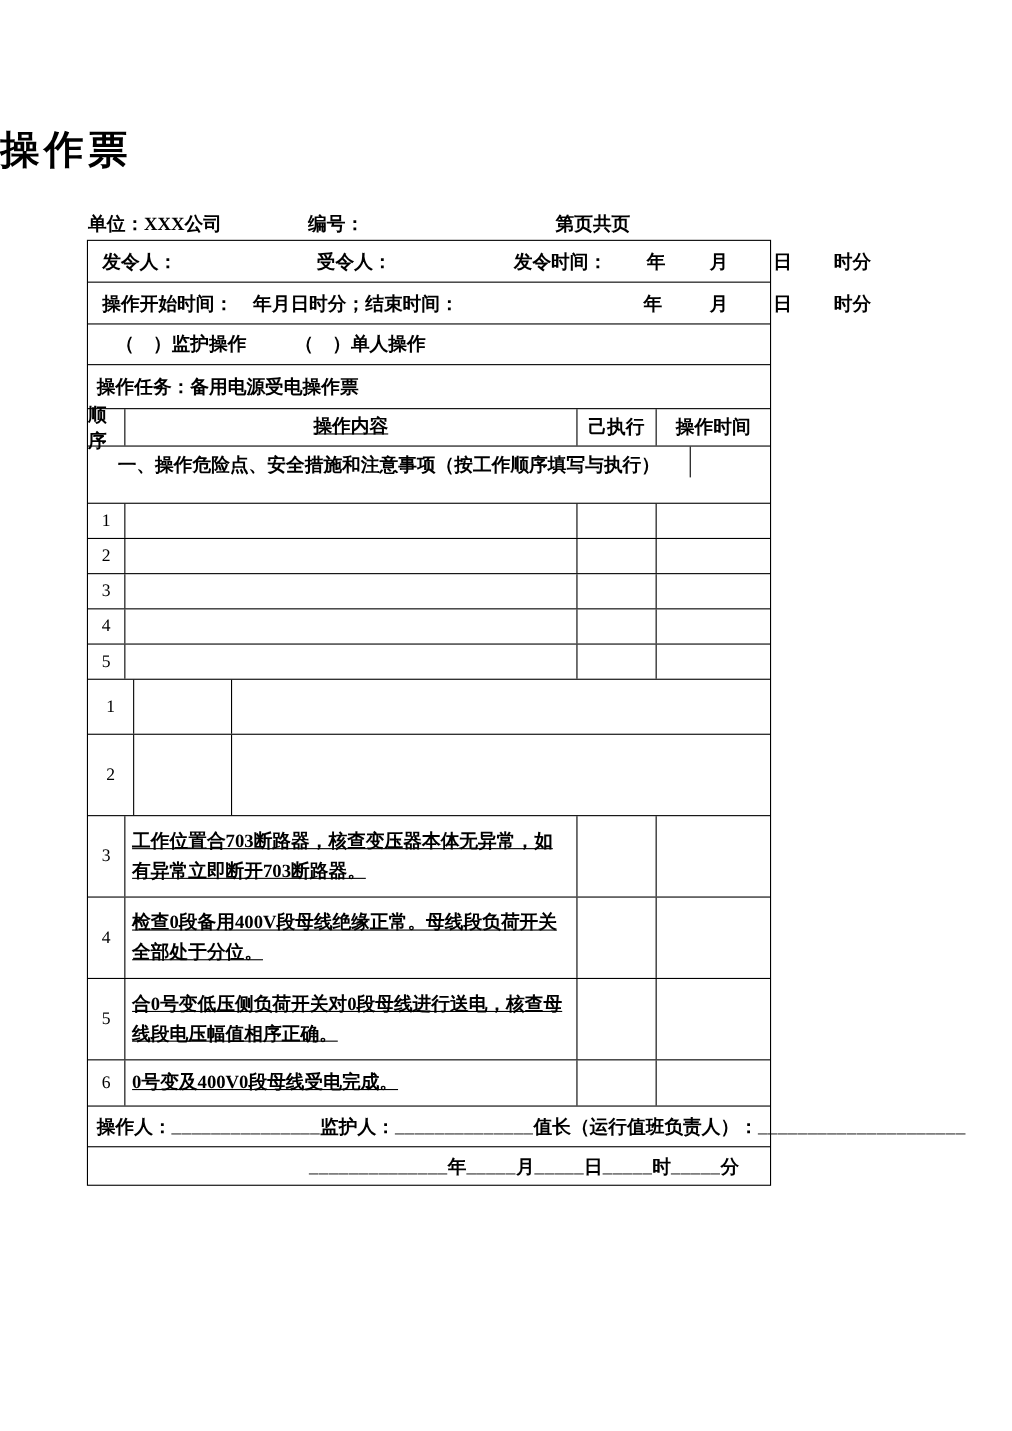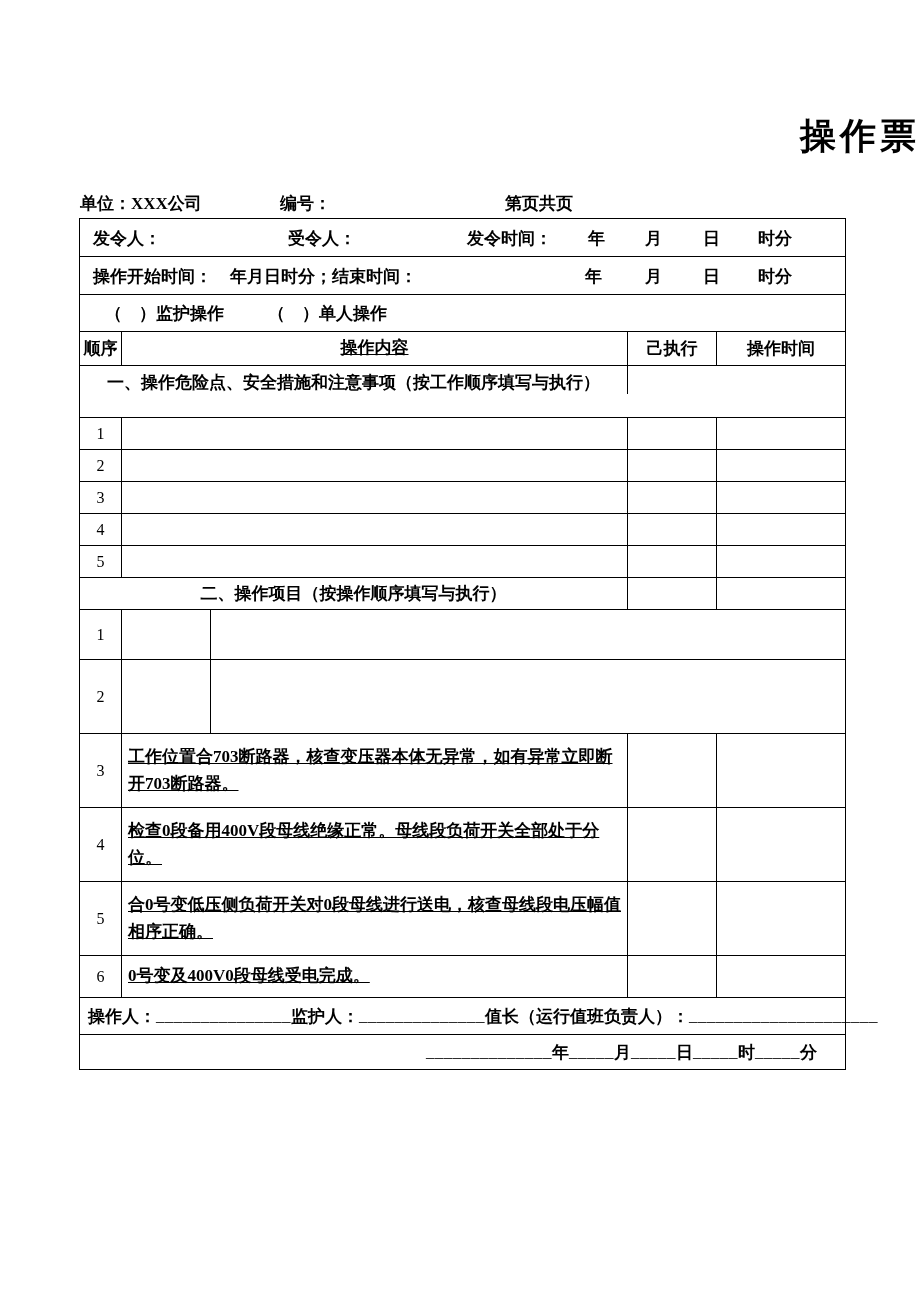"操作票" .doc-title { text-align: right -> left }
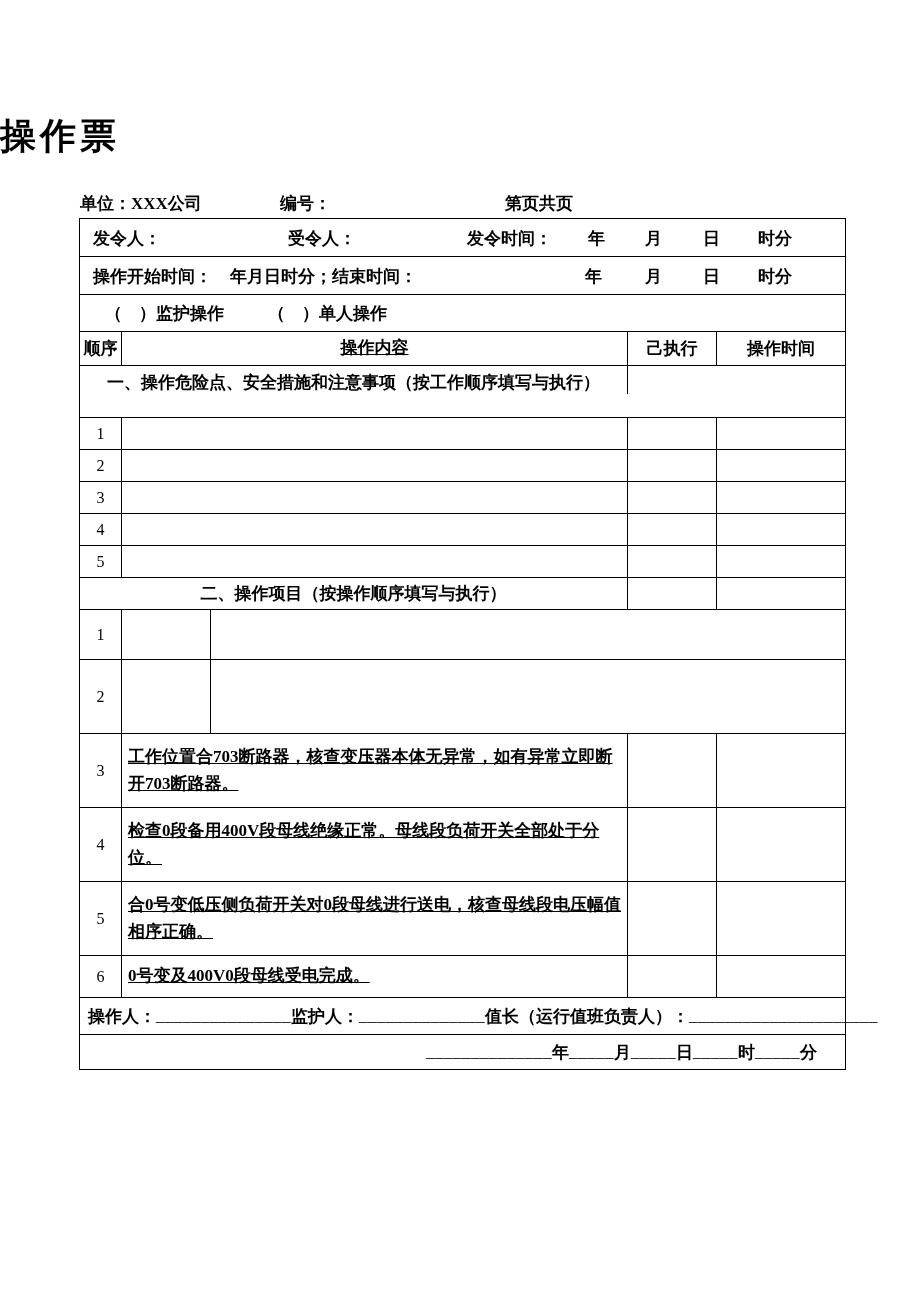"发令人：" .grid { width: 767px -> 622px }
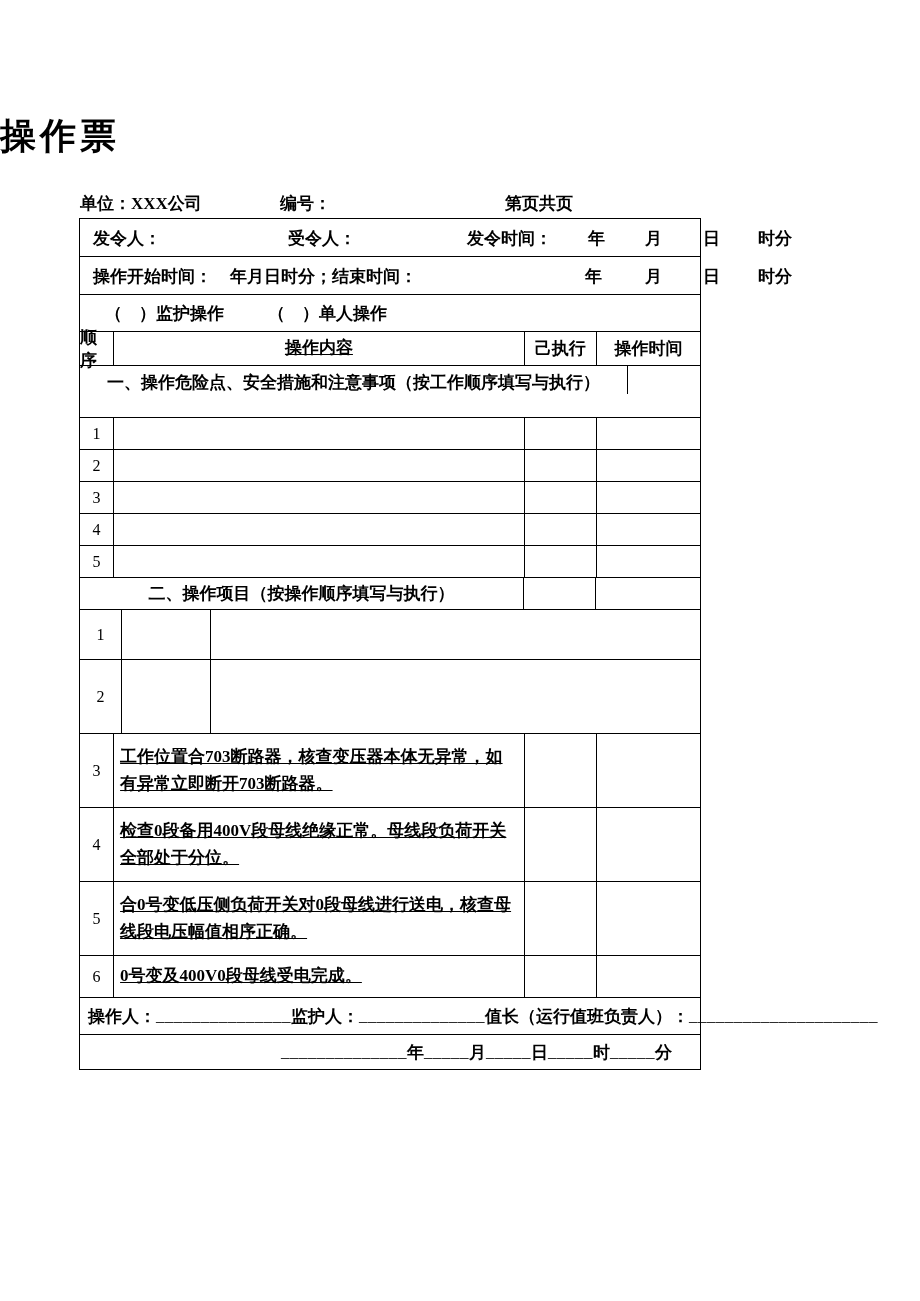"操作任务：备用电源受电操作票" div.row { html: none -> <div> <div> <span>操作任务：备用电源受电操作票</span> </div> </div> }
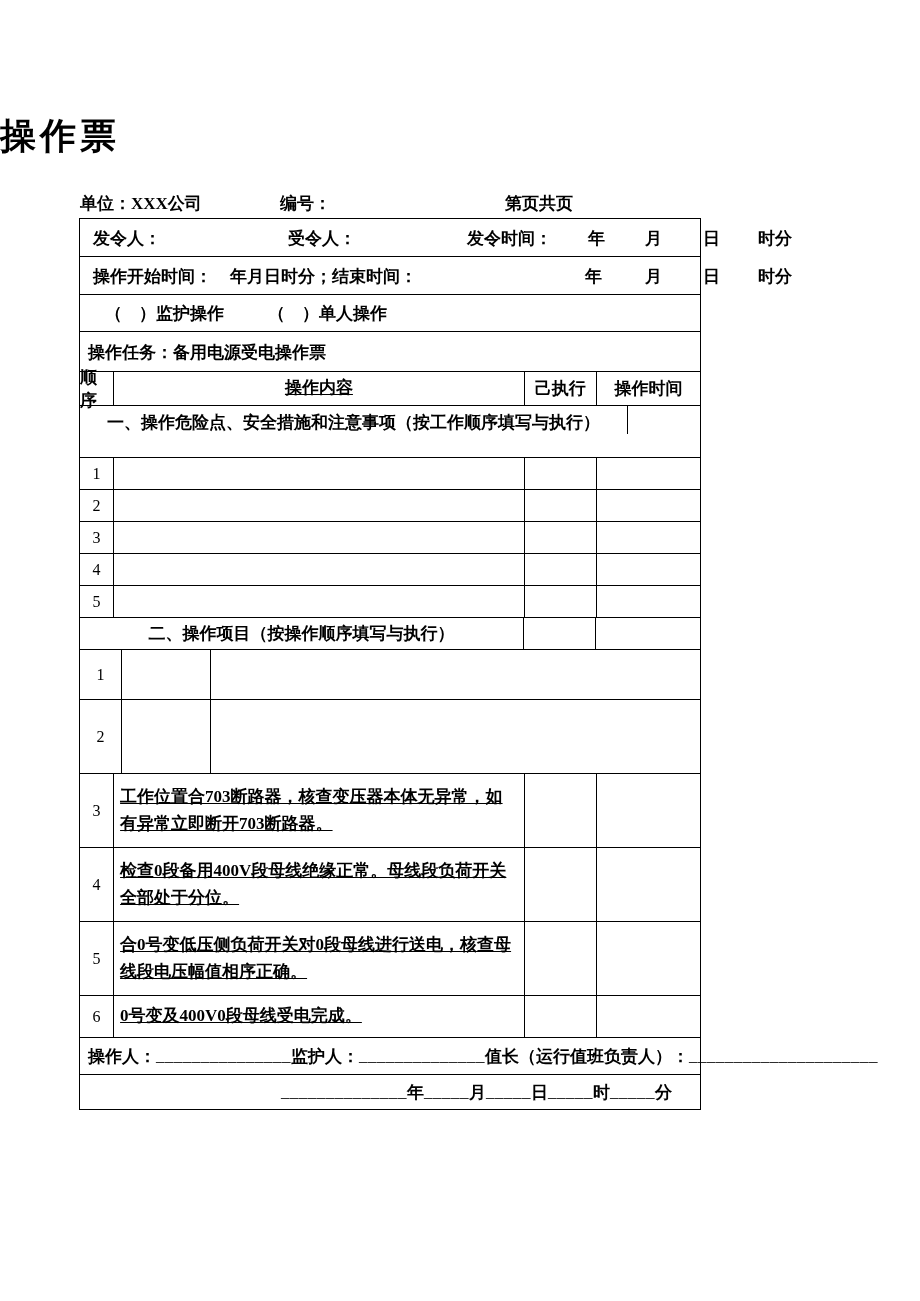"二、操作项目（按操作顺序填写与执行）" div.row { html: <div> <div>二、操作项目（按操作顺序填写与执行）</div> <div></div> <div></div> </div> -> none }
